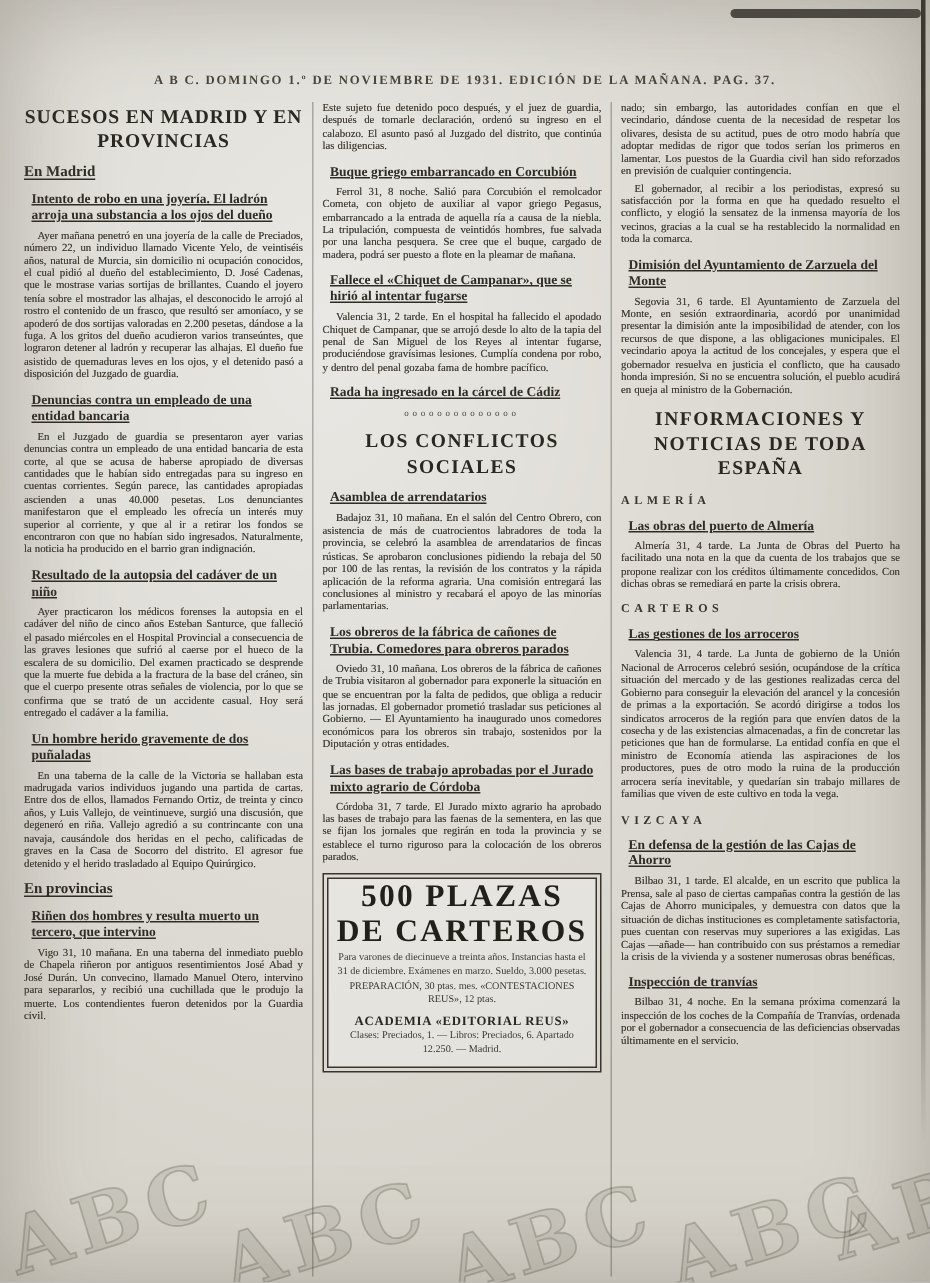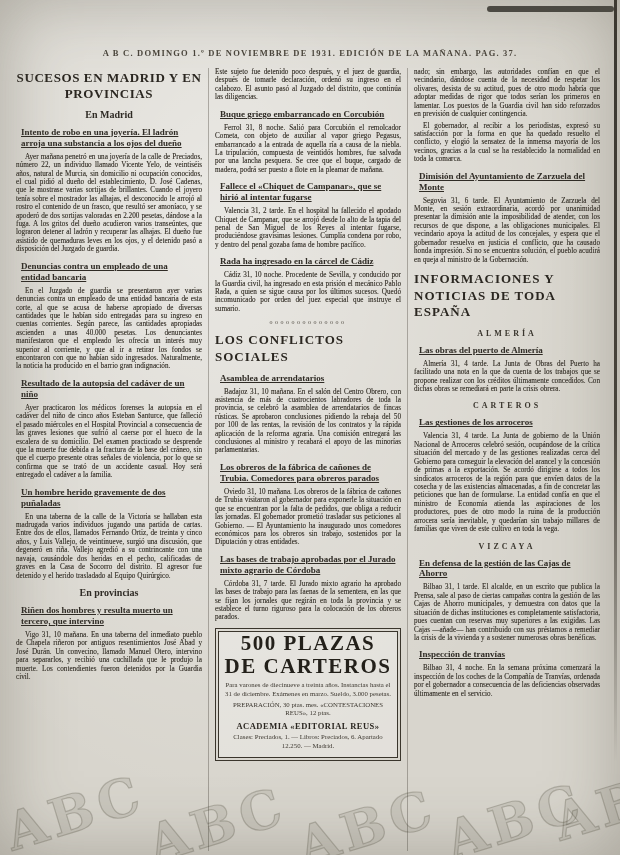"En Madrid" .it-subhead { text-align: center -> none; text-decoration: none -> underline }
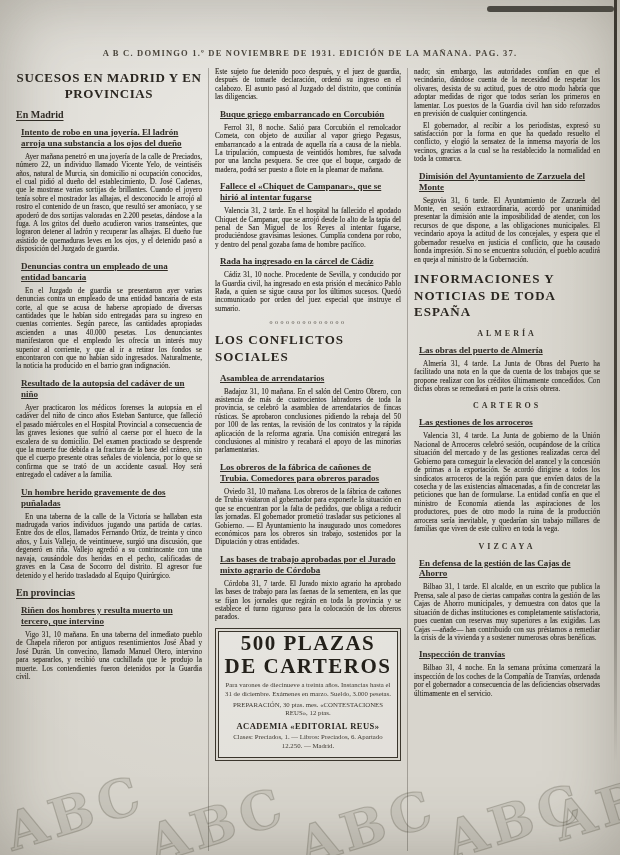"Cádiz 31, 10 noche. Procedente" div.it-body { html: <div>Cádiz 31, 10 noche. Procedente de Sevilla, y conducido por la Guardia civil, ha ingresado en esta prisión el mecánico Pablo Rada, a quien se sigue causa por los últimos sucesos. Quedó incomunicado por orden del juez especial que instruye el sumario.</div> -> none }
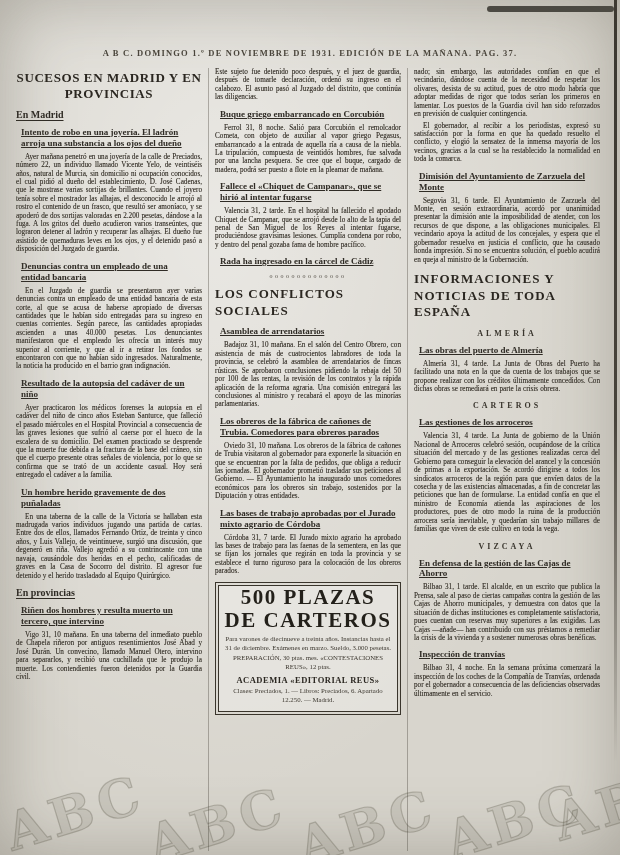"INFORMACIONES Y NOTICIAS DE TODA" .it-bighead { text-align: none -> center }
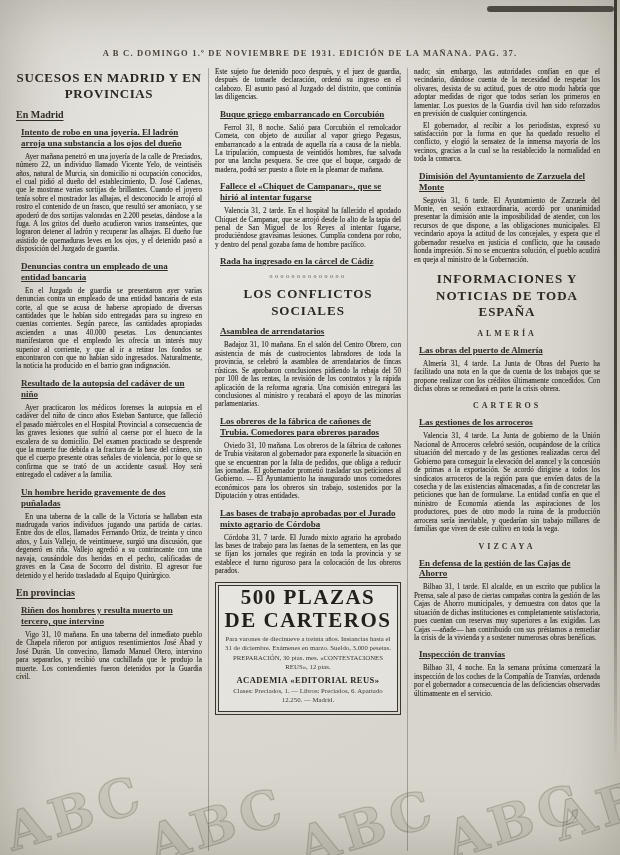"ALMERÍA" .it-label { text-align: center -> none }
